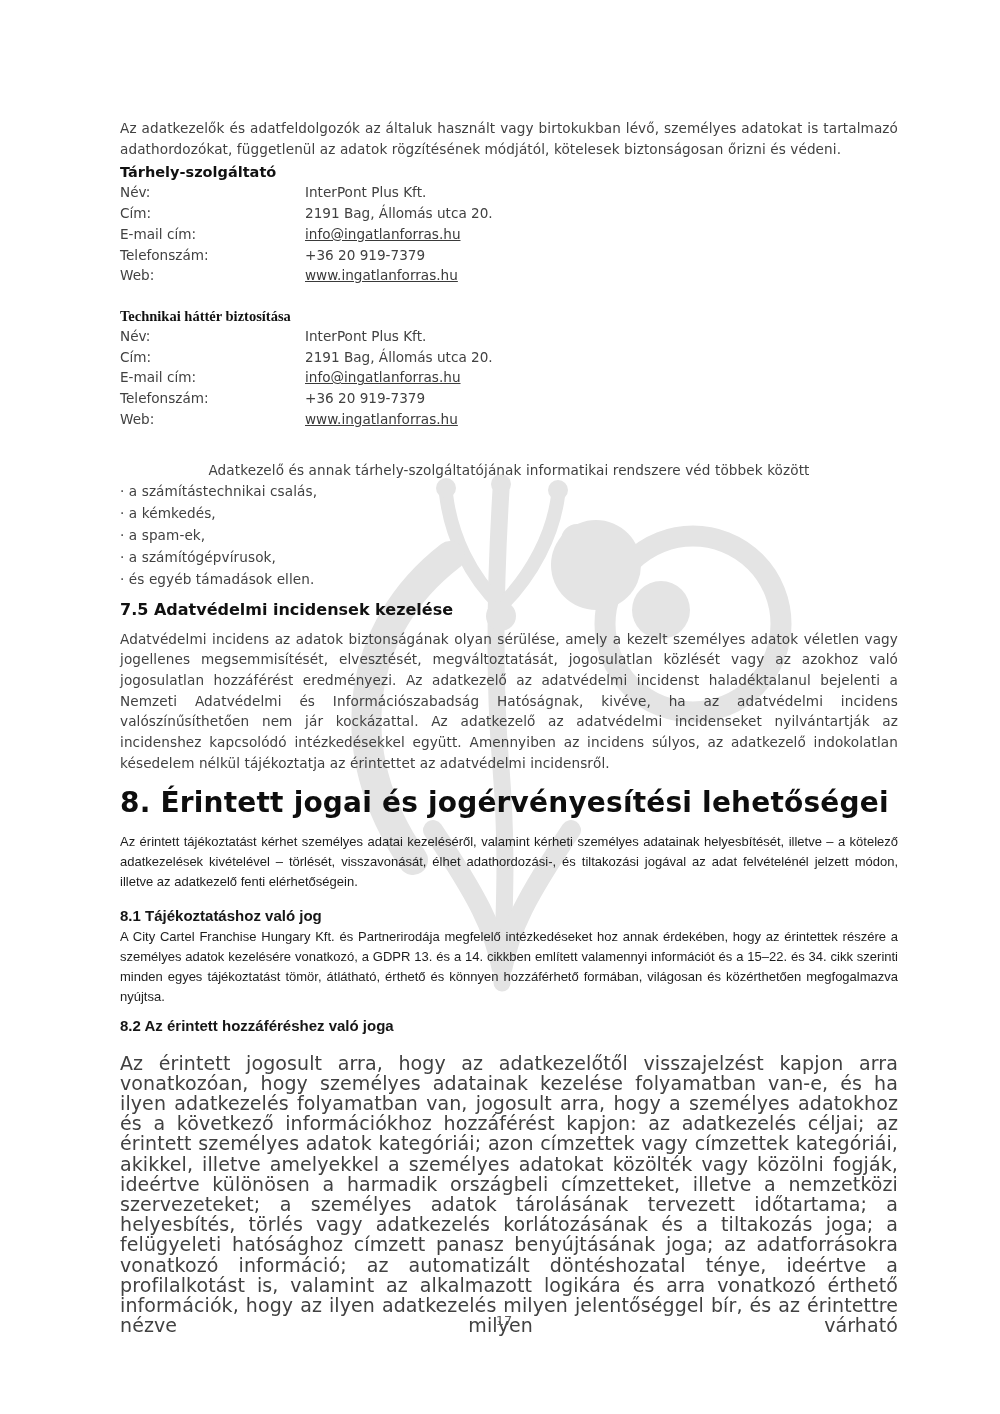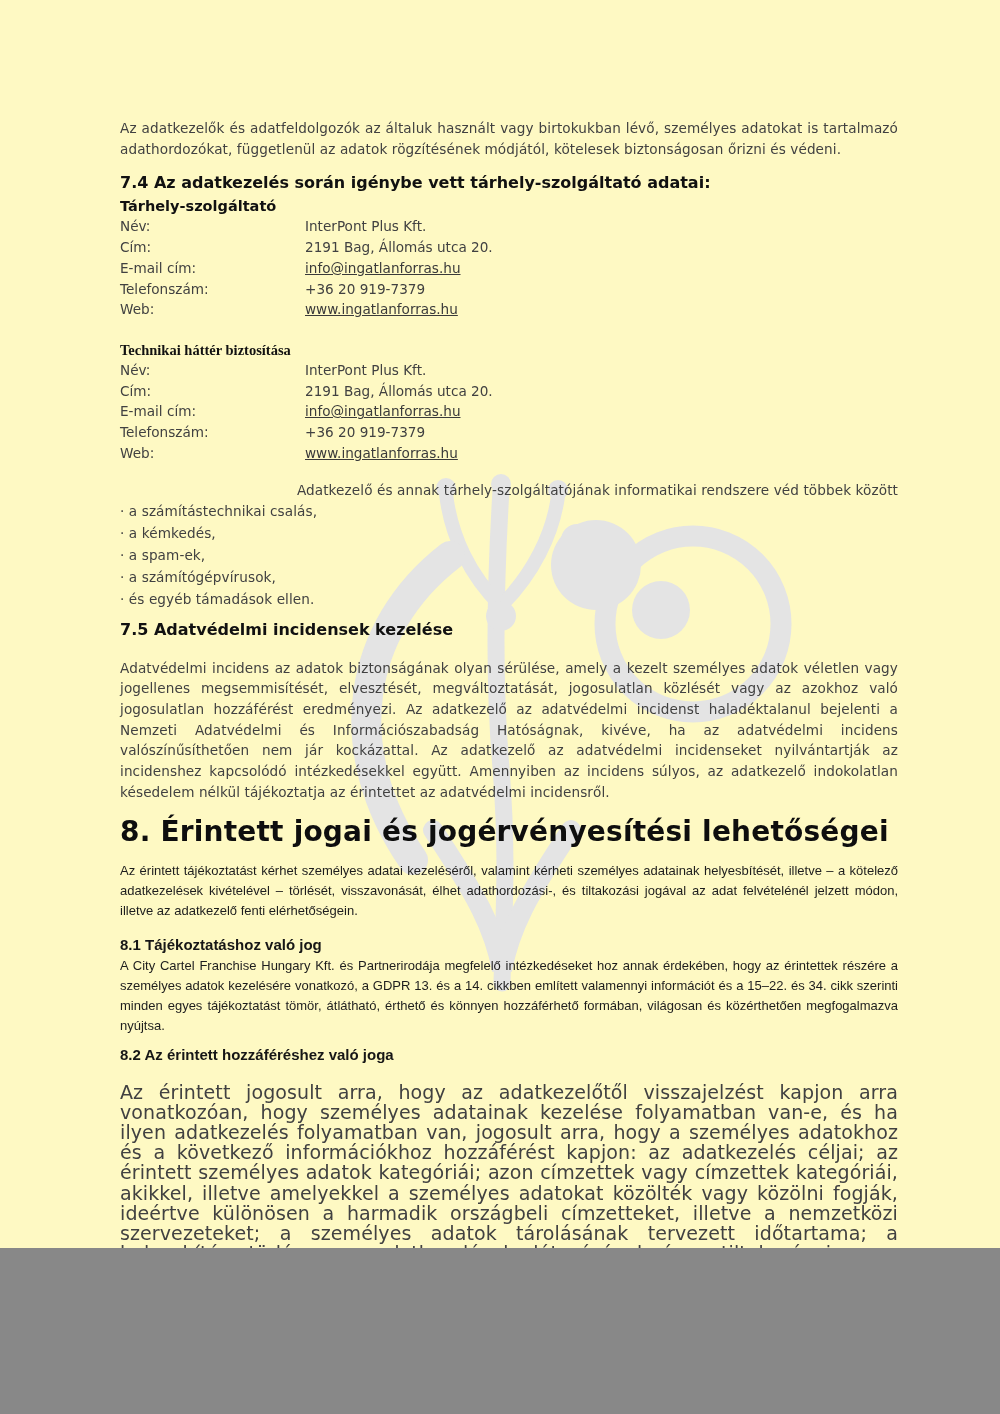"Az adatkezelők és adatfeldolgozók az" .page { background: #fef9c3 -> #ffffff; height: 1248px -> 1414px }
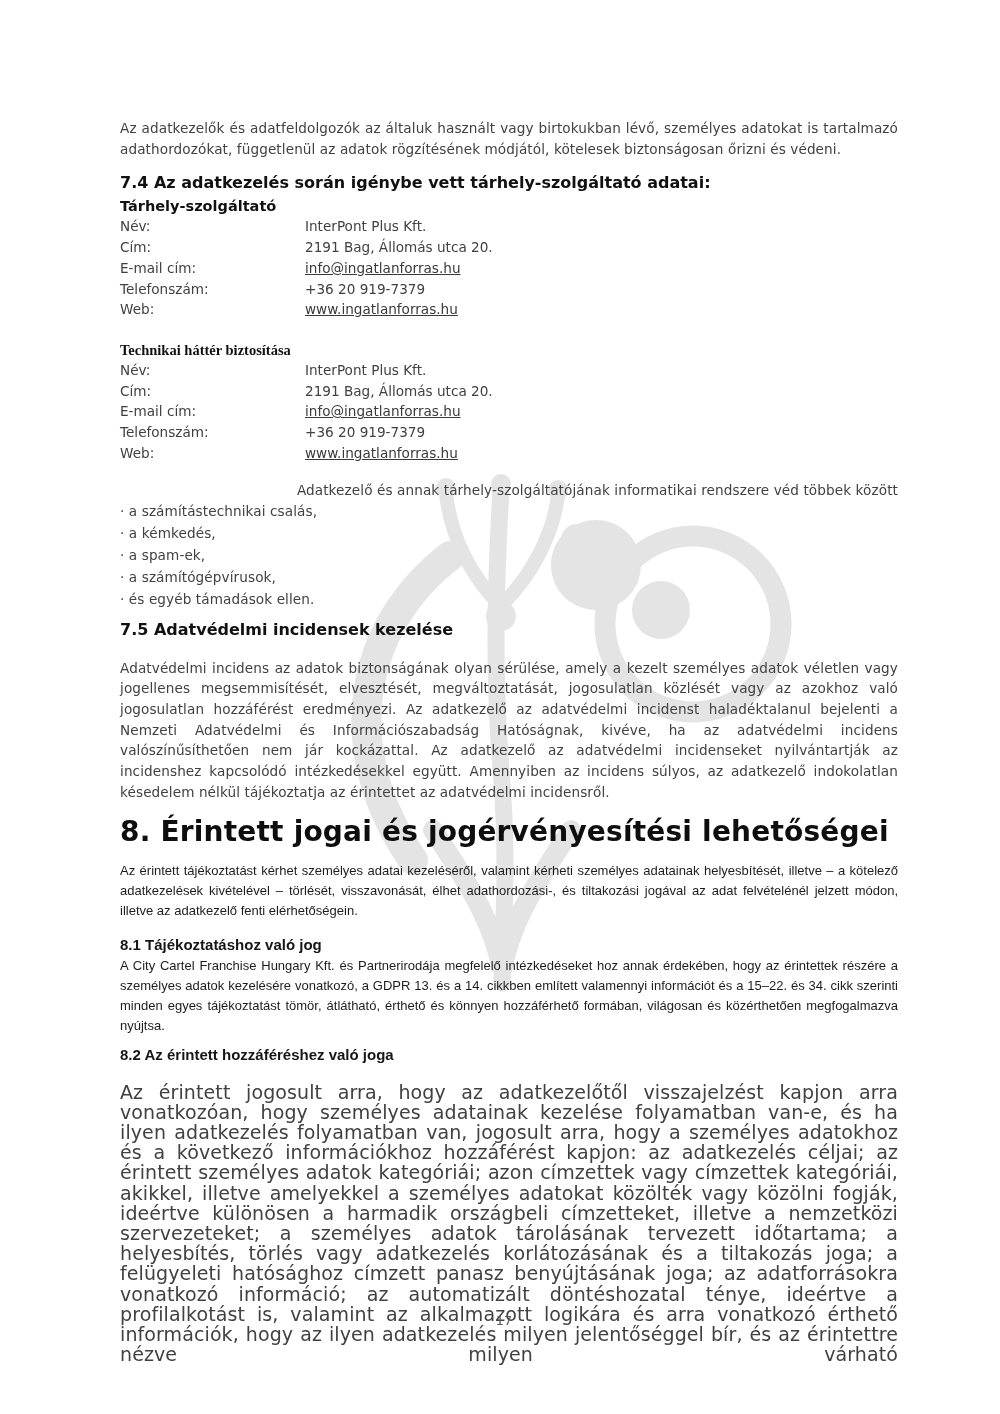"7.4 Az adatkezelés során igénybe" h2.hd-a { html: <h2>7.4 Az adatkezelés során igénybe vett tárhely-szolgáltató adatai:</h2> -> none }
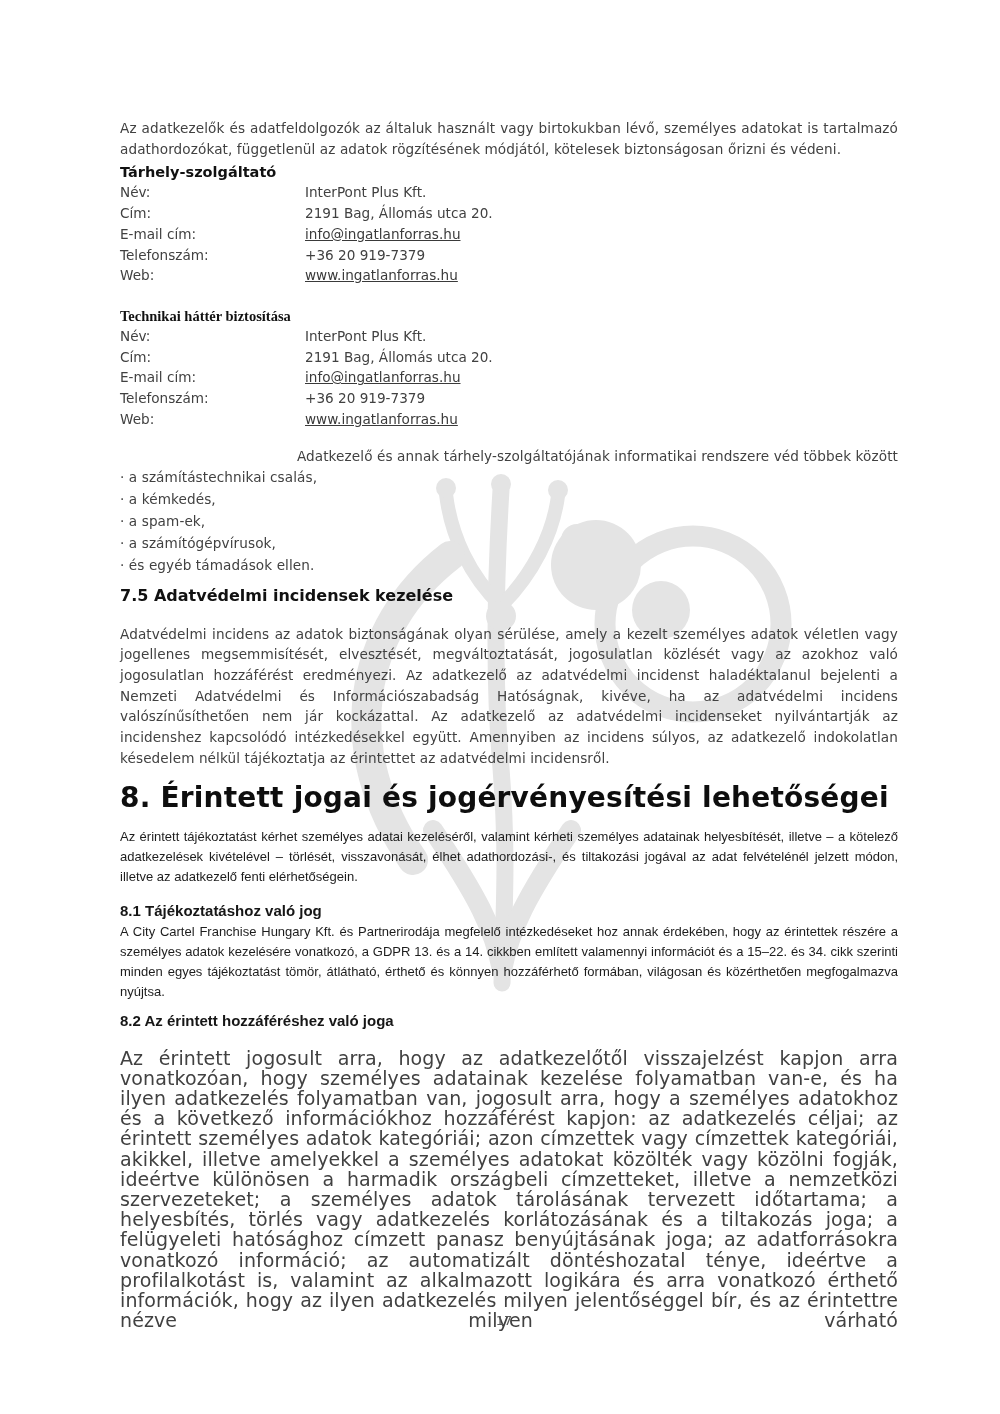"Adatkezelő és annak" .protect-intro { margin-top: 17px -> 31px; text-align: right -> center }
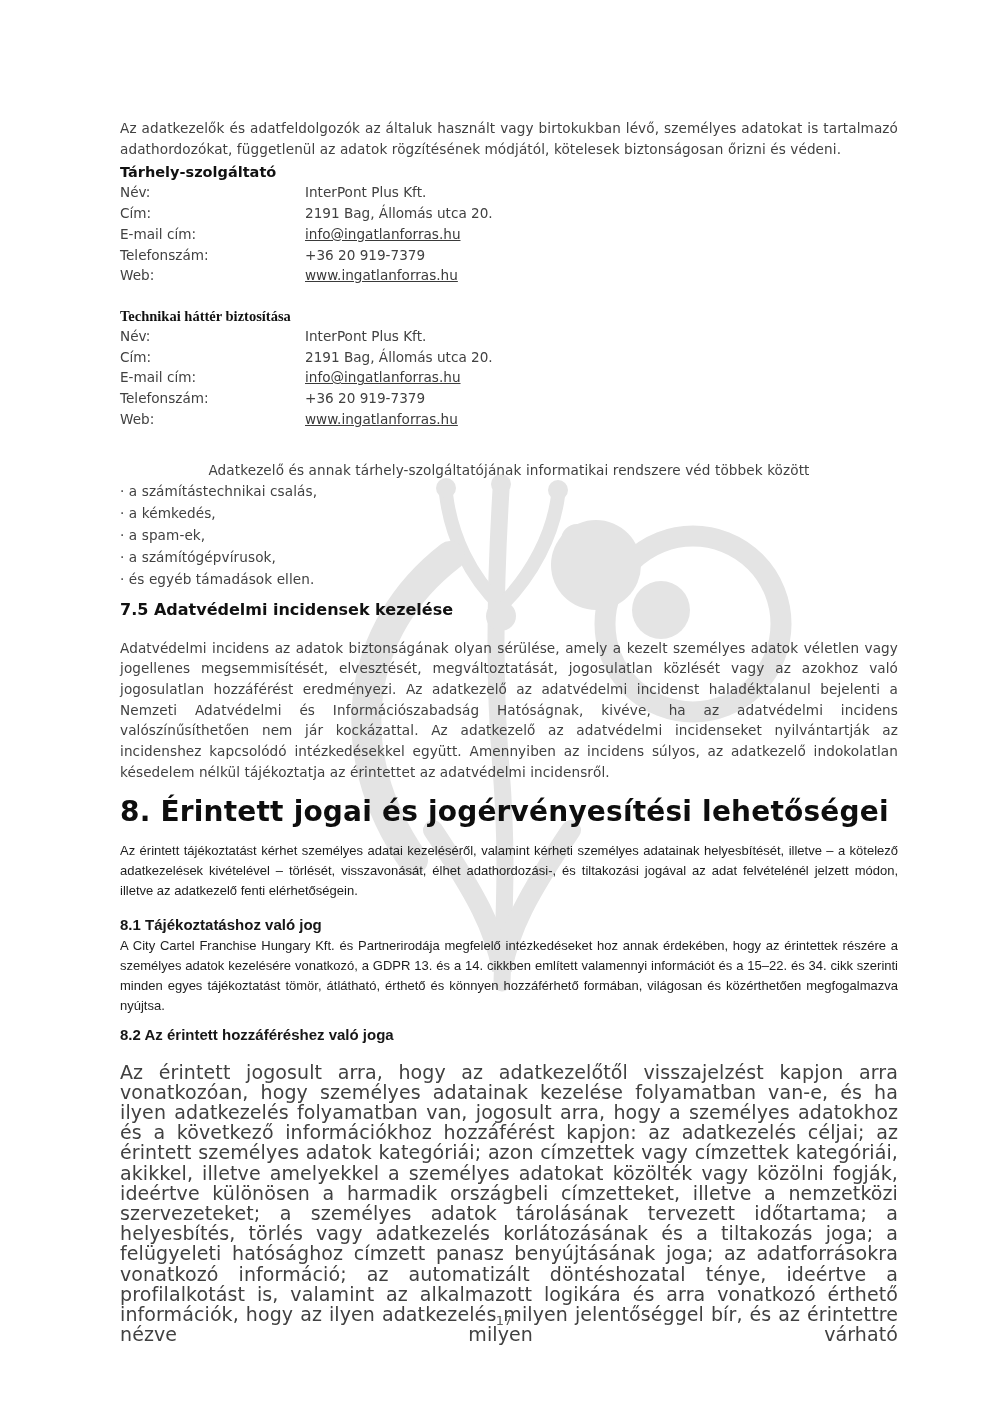"Adatvédelmi incidens az adatok" .mt-p75 { margin-top: 18px -> 9px }
